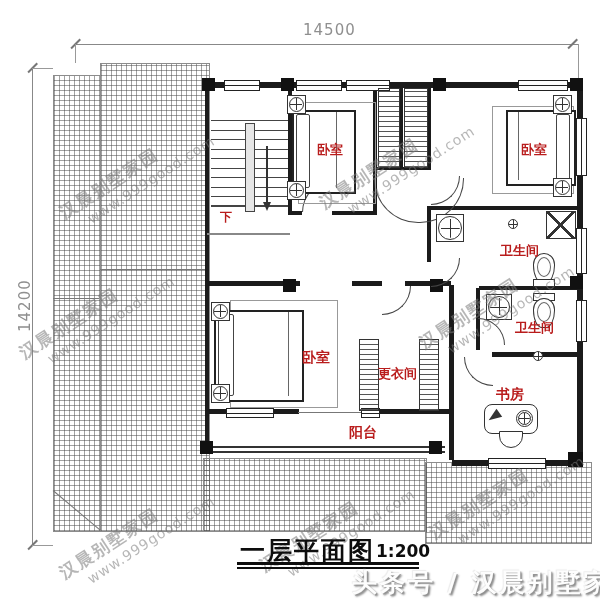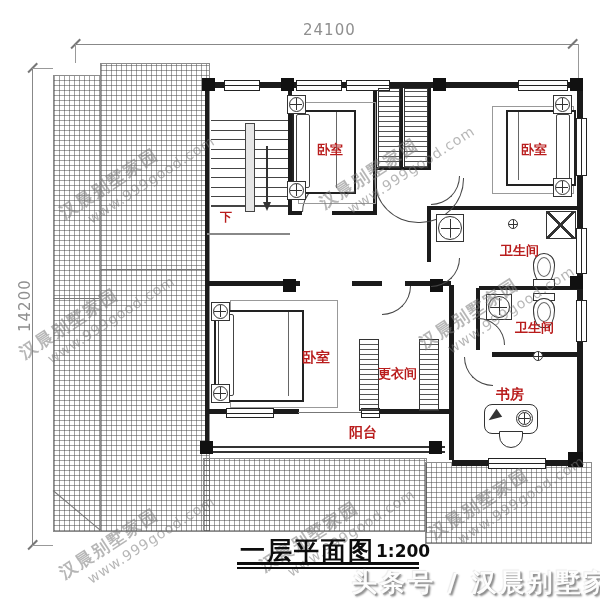"24100" div.dimtxt { text: 24100 -> 14500 }
